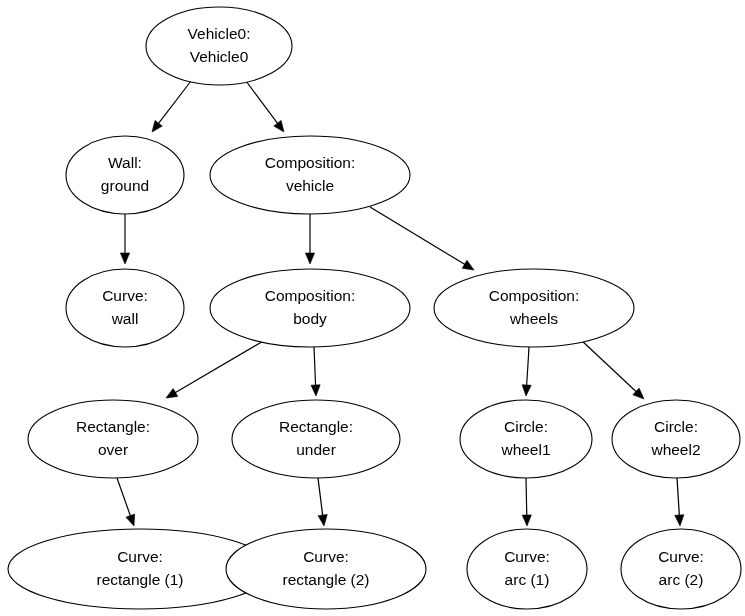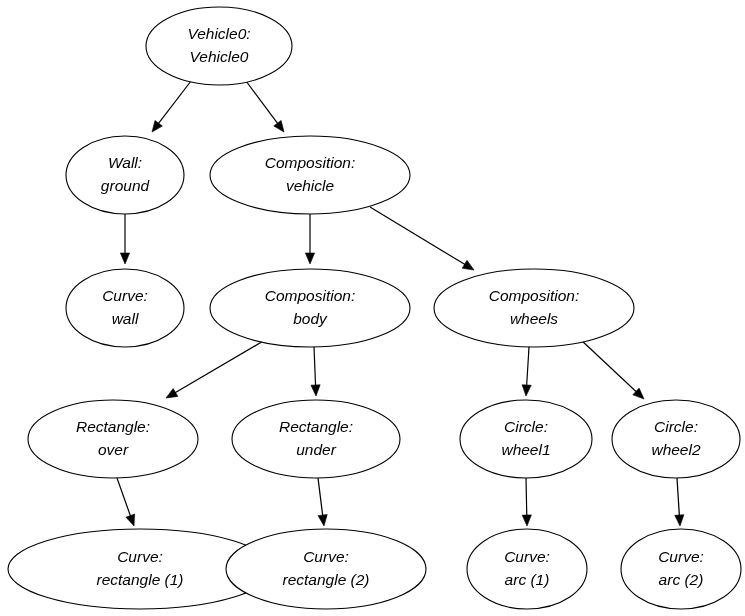"Vehicle0:" #graph-canvas { font-style: italic -> none }
